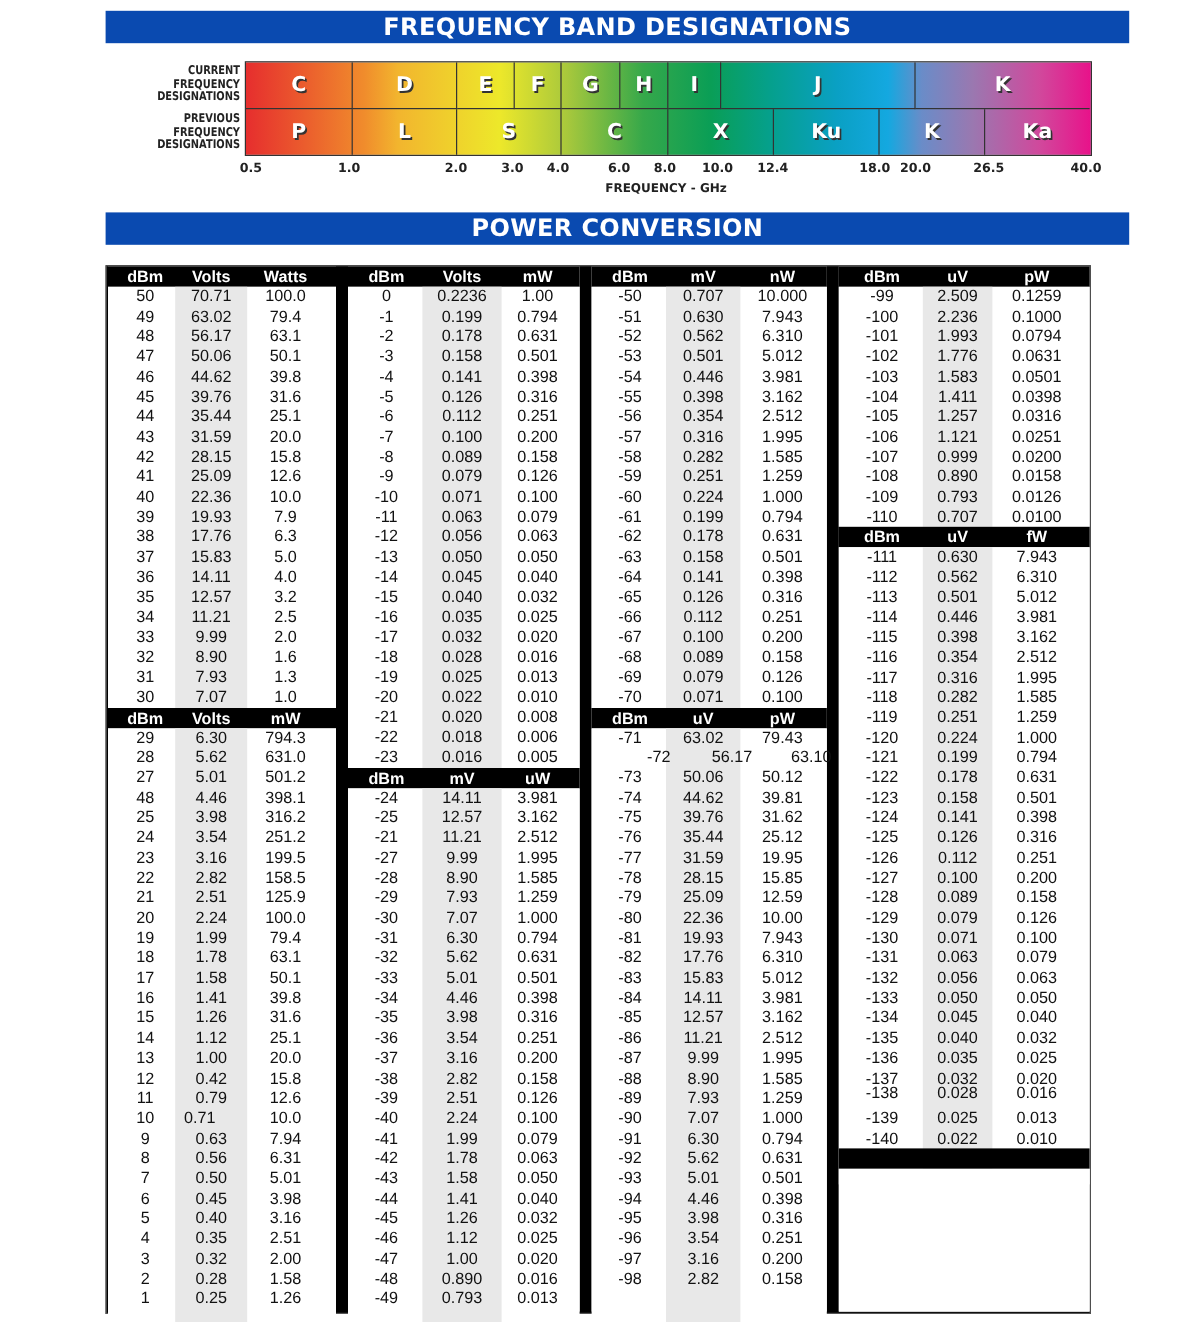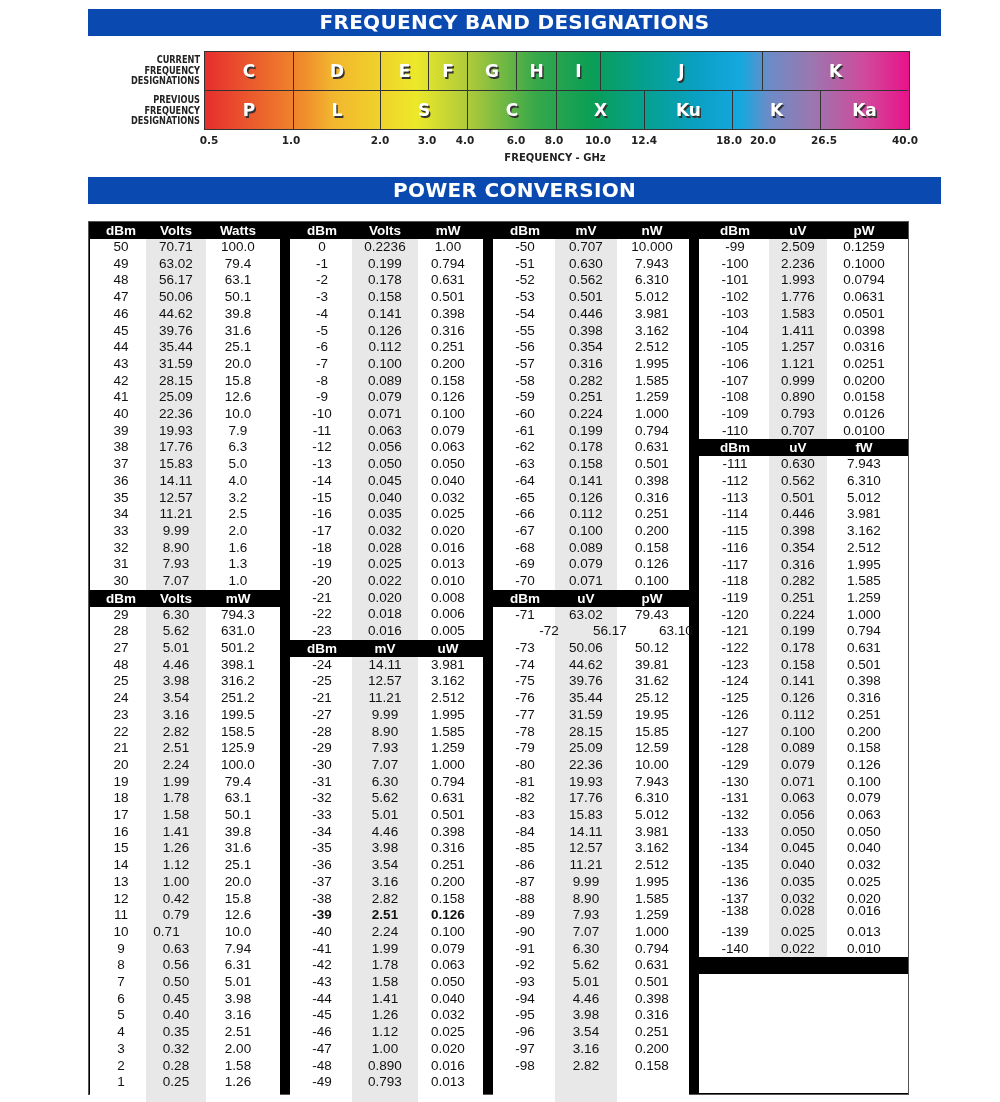"-39" div.row { font-weight: bold -> none }
